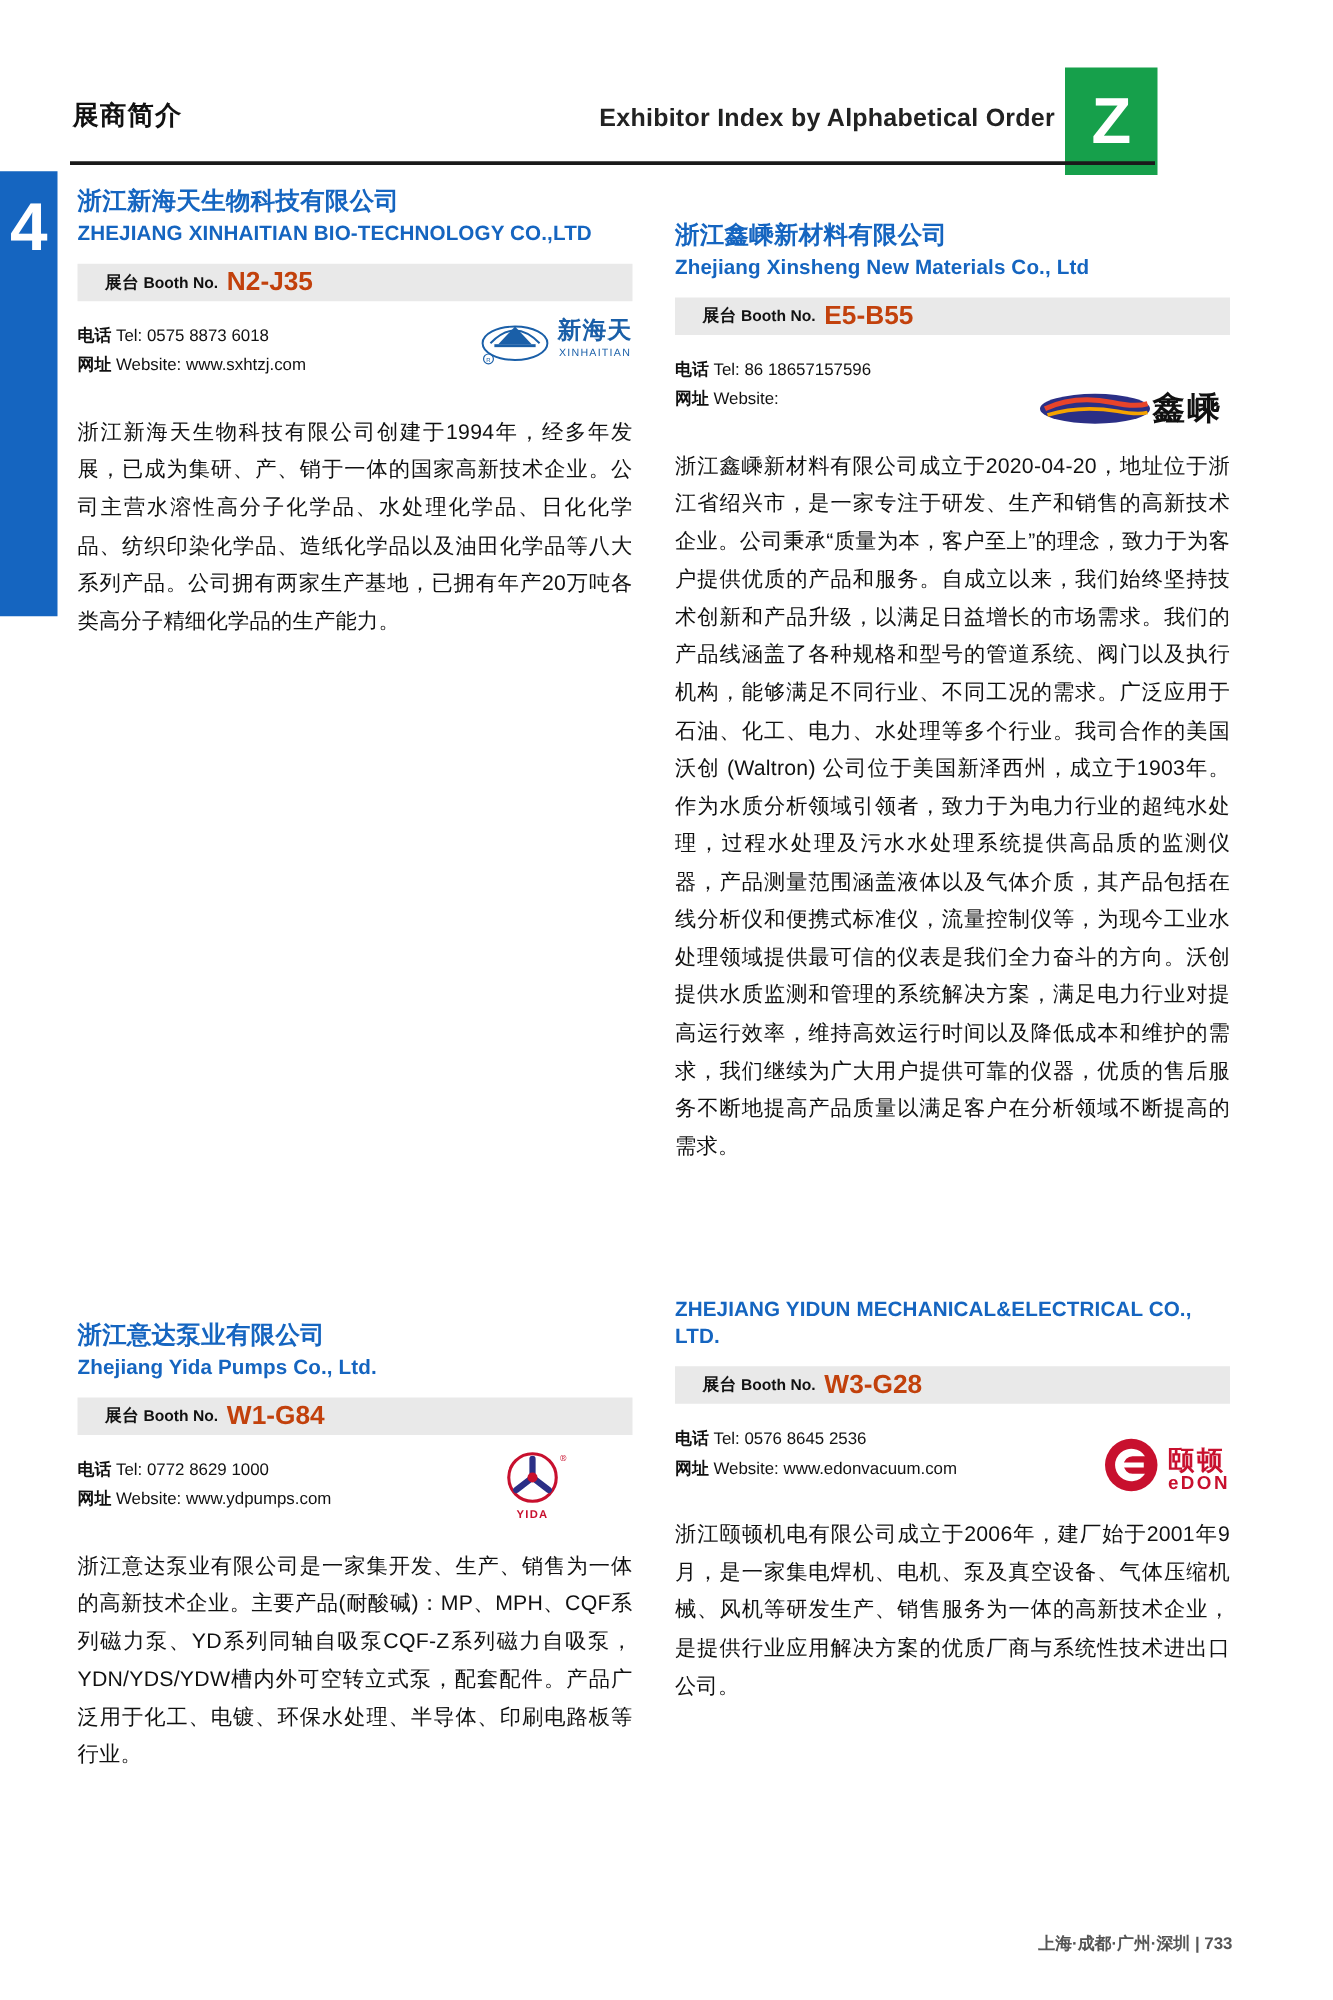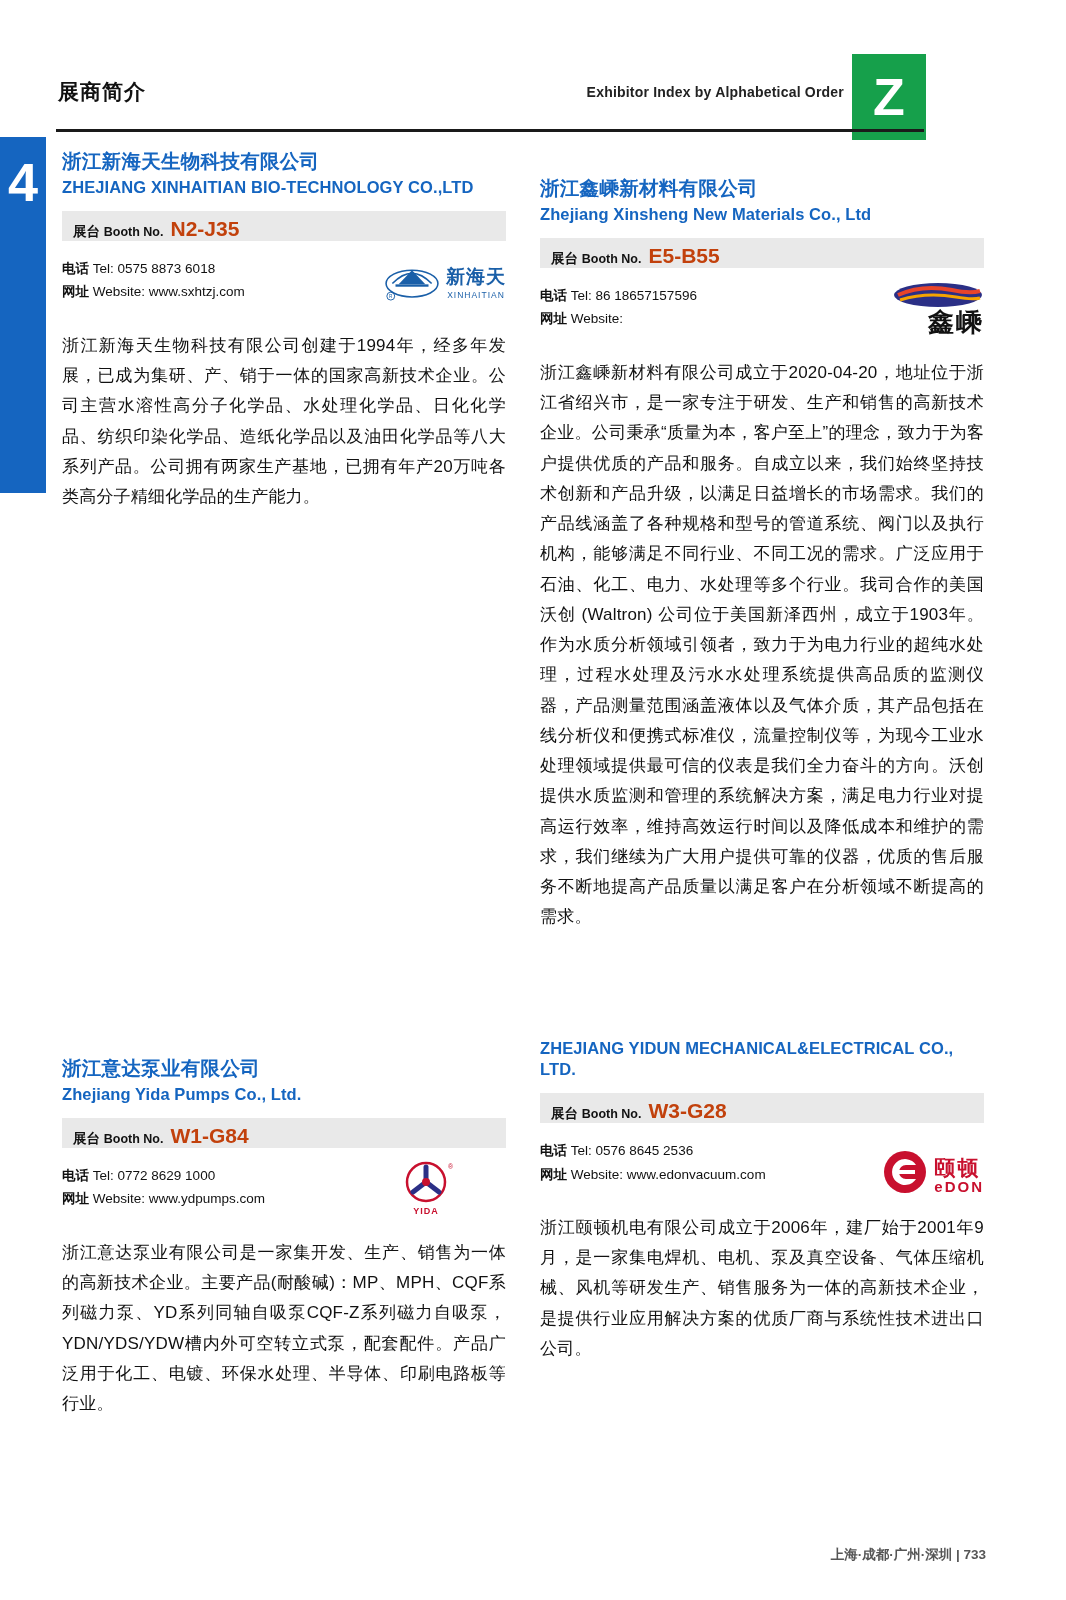"Exhibitor Index by Alphabetical Order" .header-subtitle { font-size: 14px -> 20px }
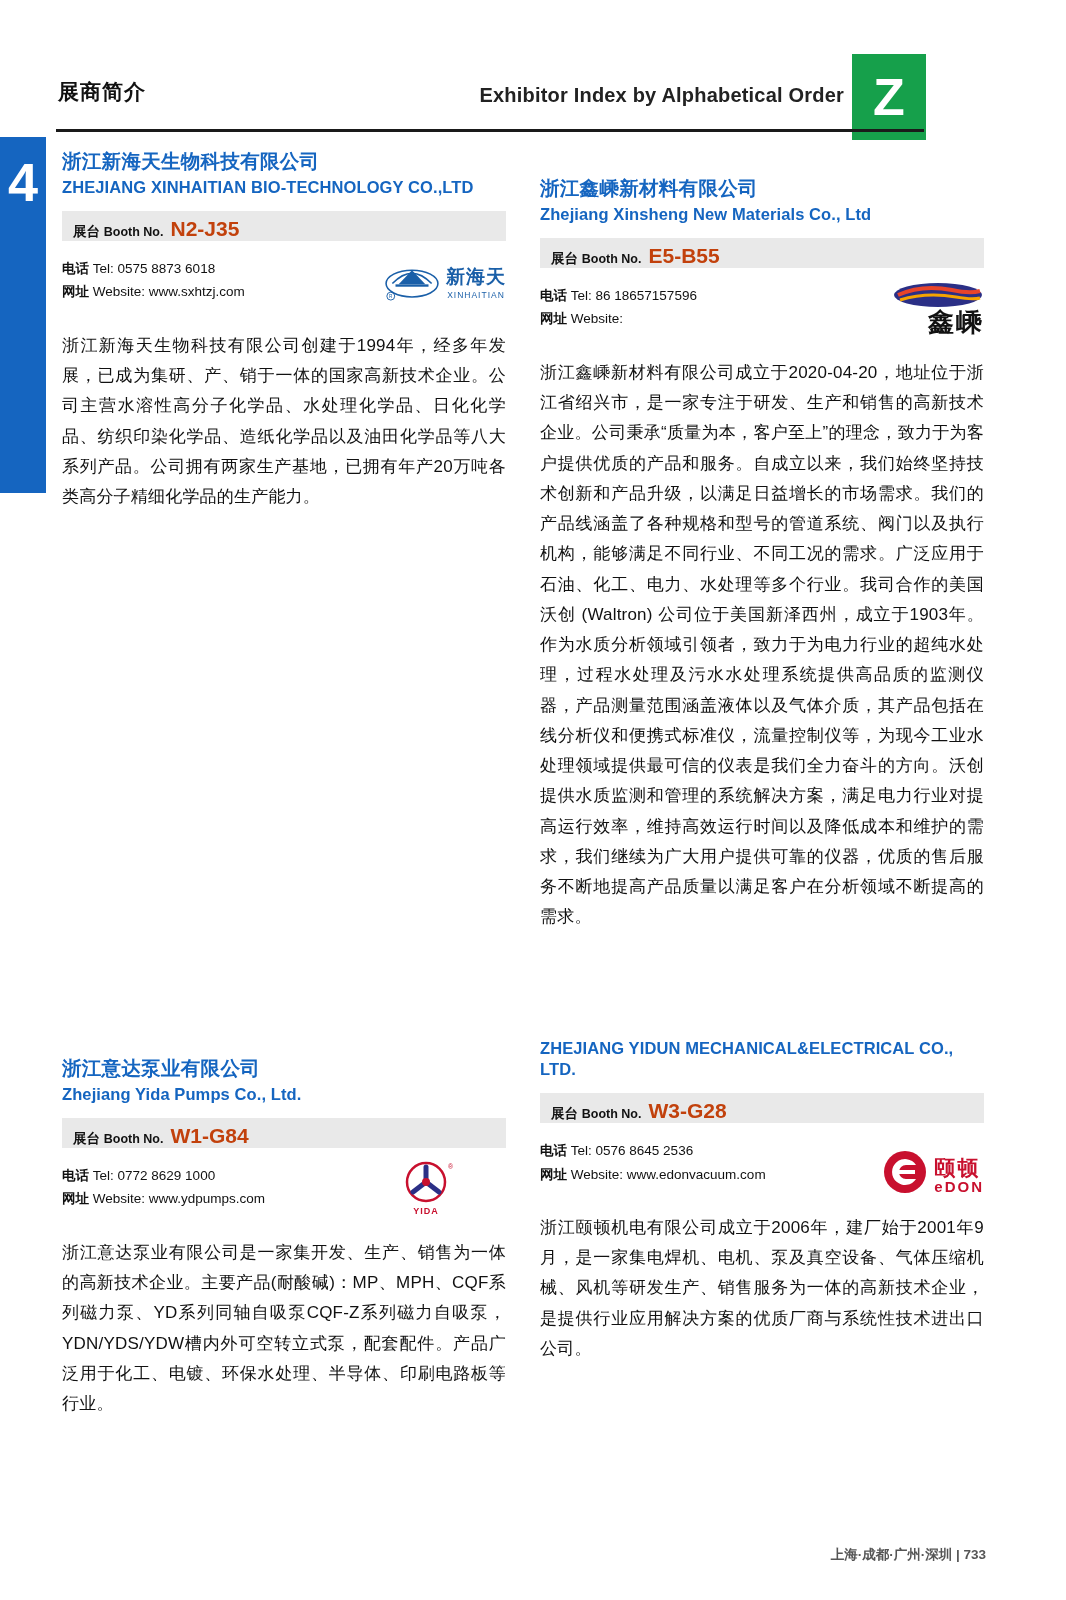"展台 Booth No." .booth-bar { align-items: flex-end -> center; padding-left: 11px -> 22px }
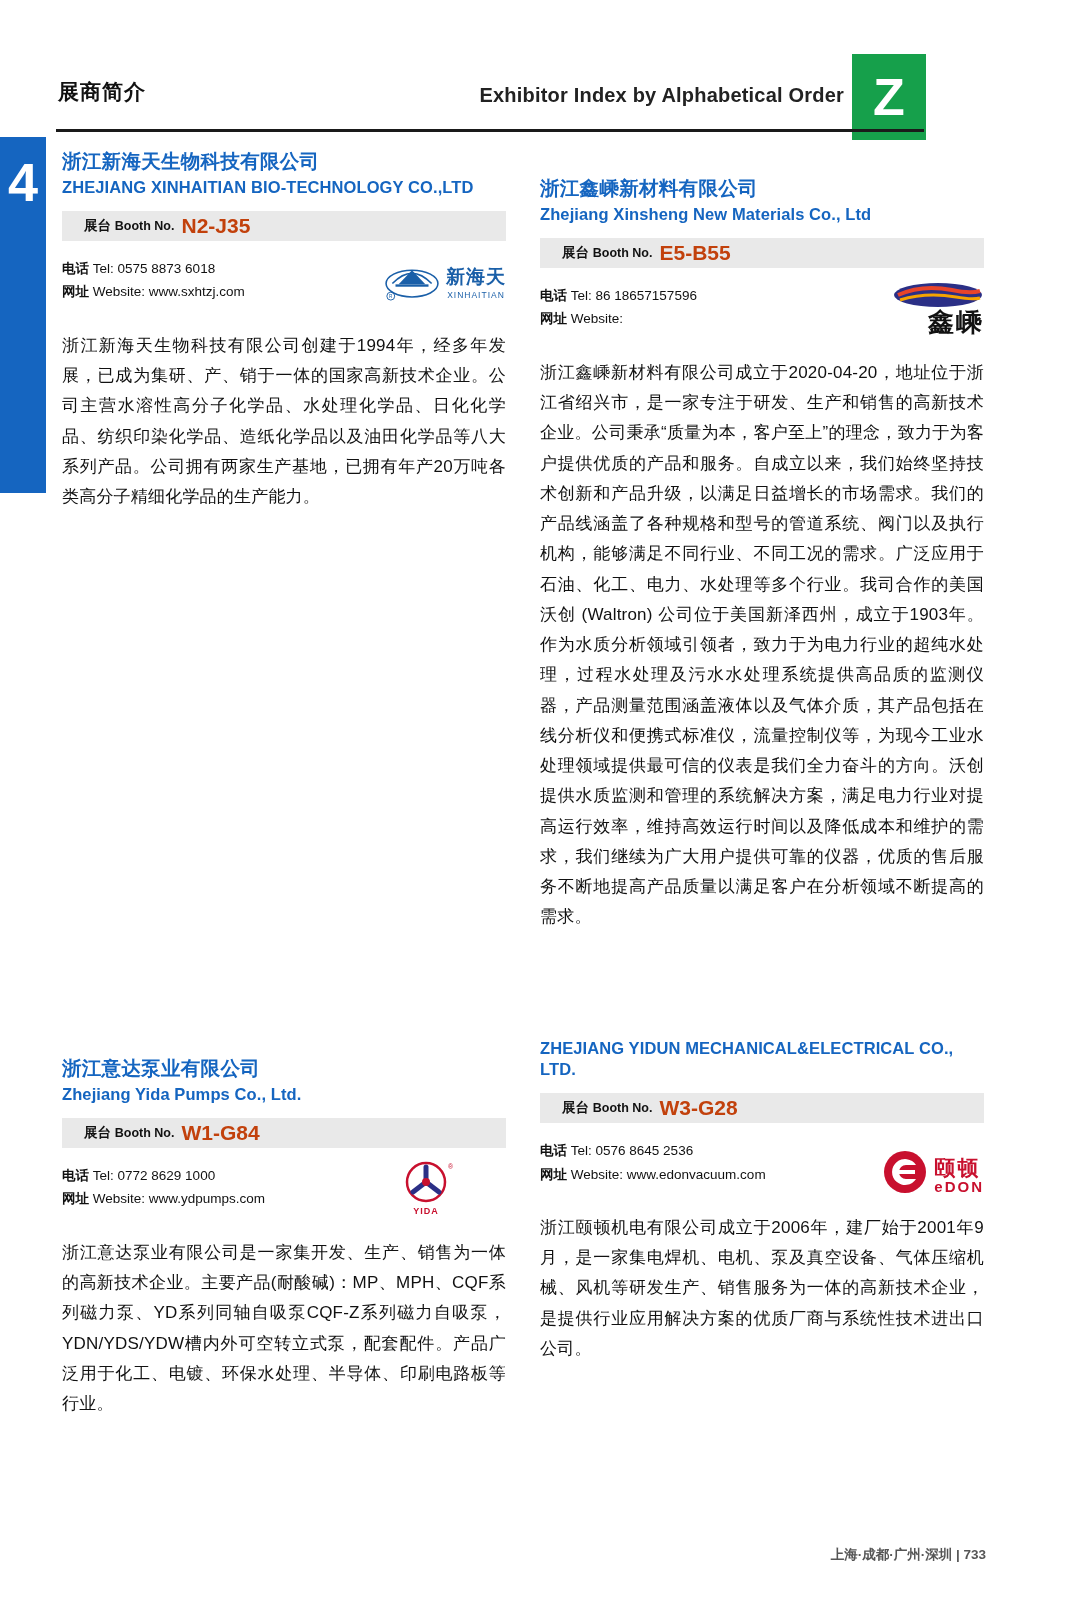"新海天" .logo-xht { align-items: center -> flex-start }
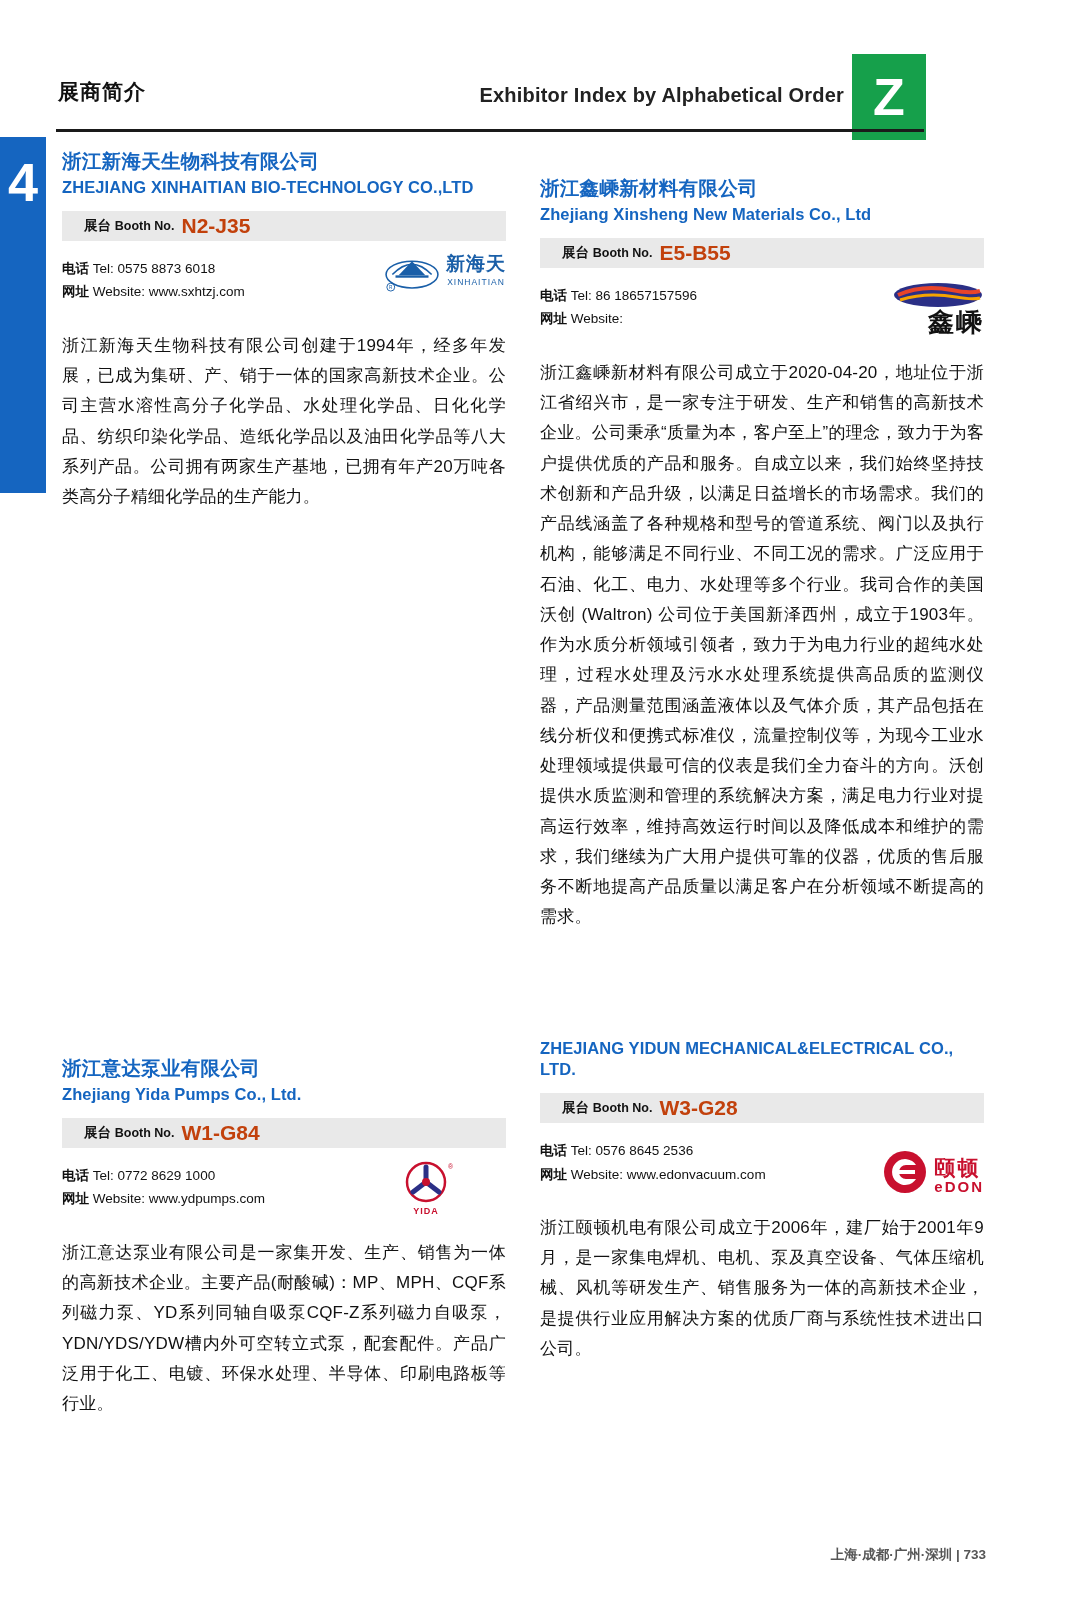"鑫嵊" .logo-xs { flex-direction: column -> row }
